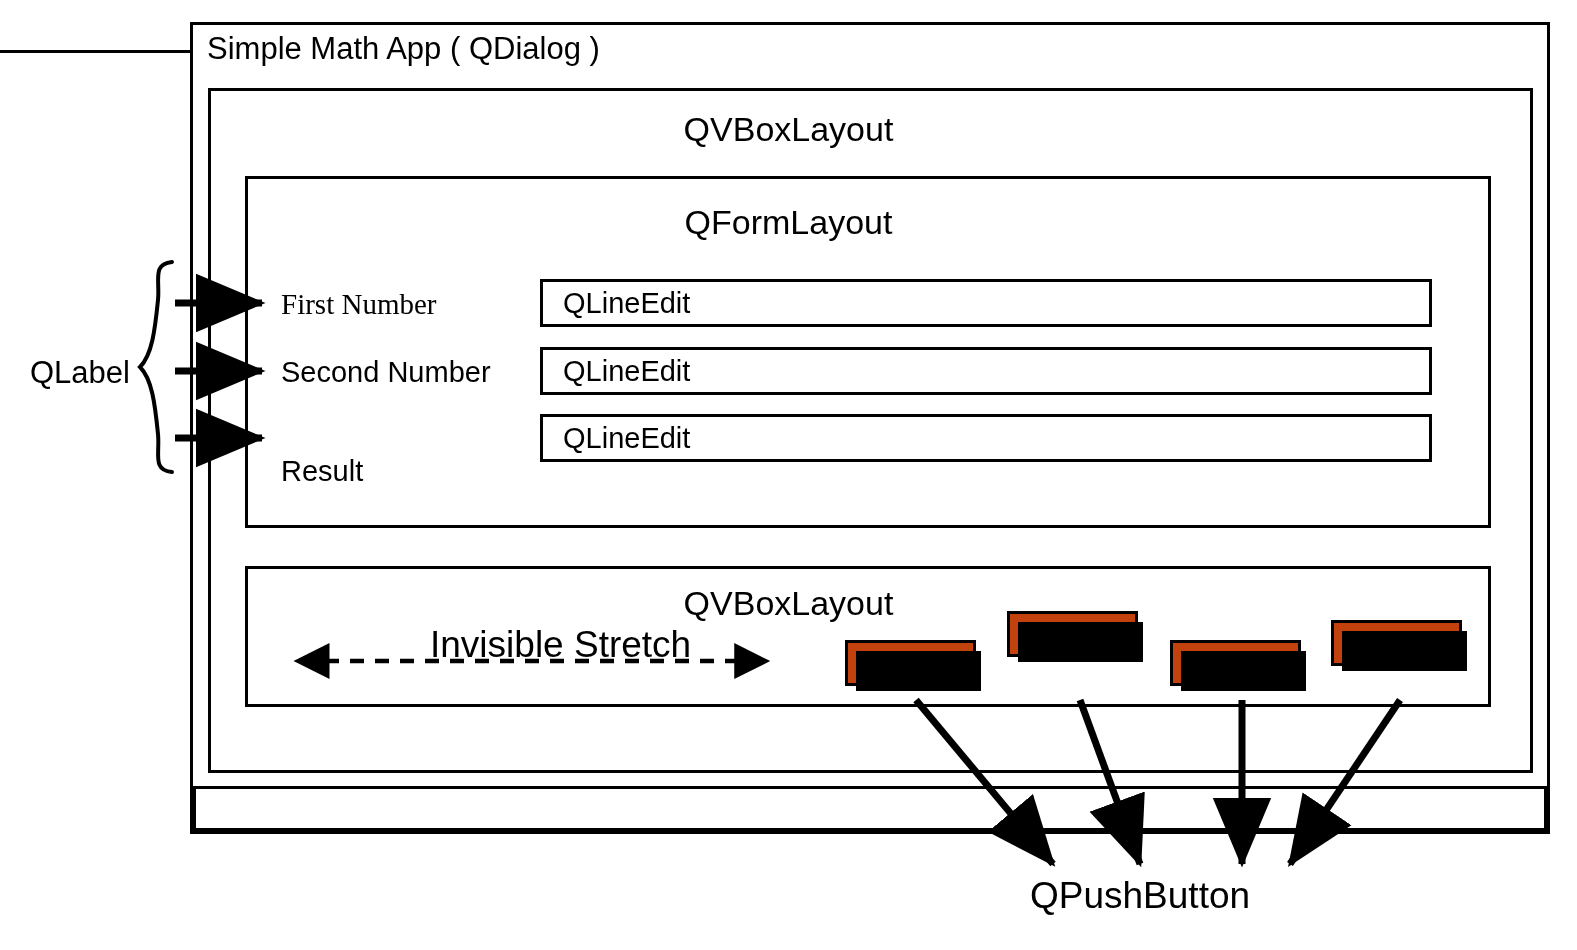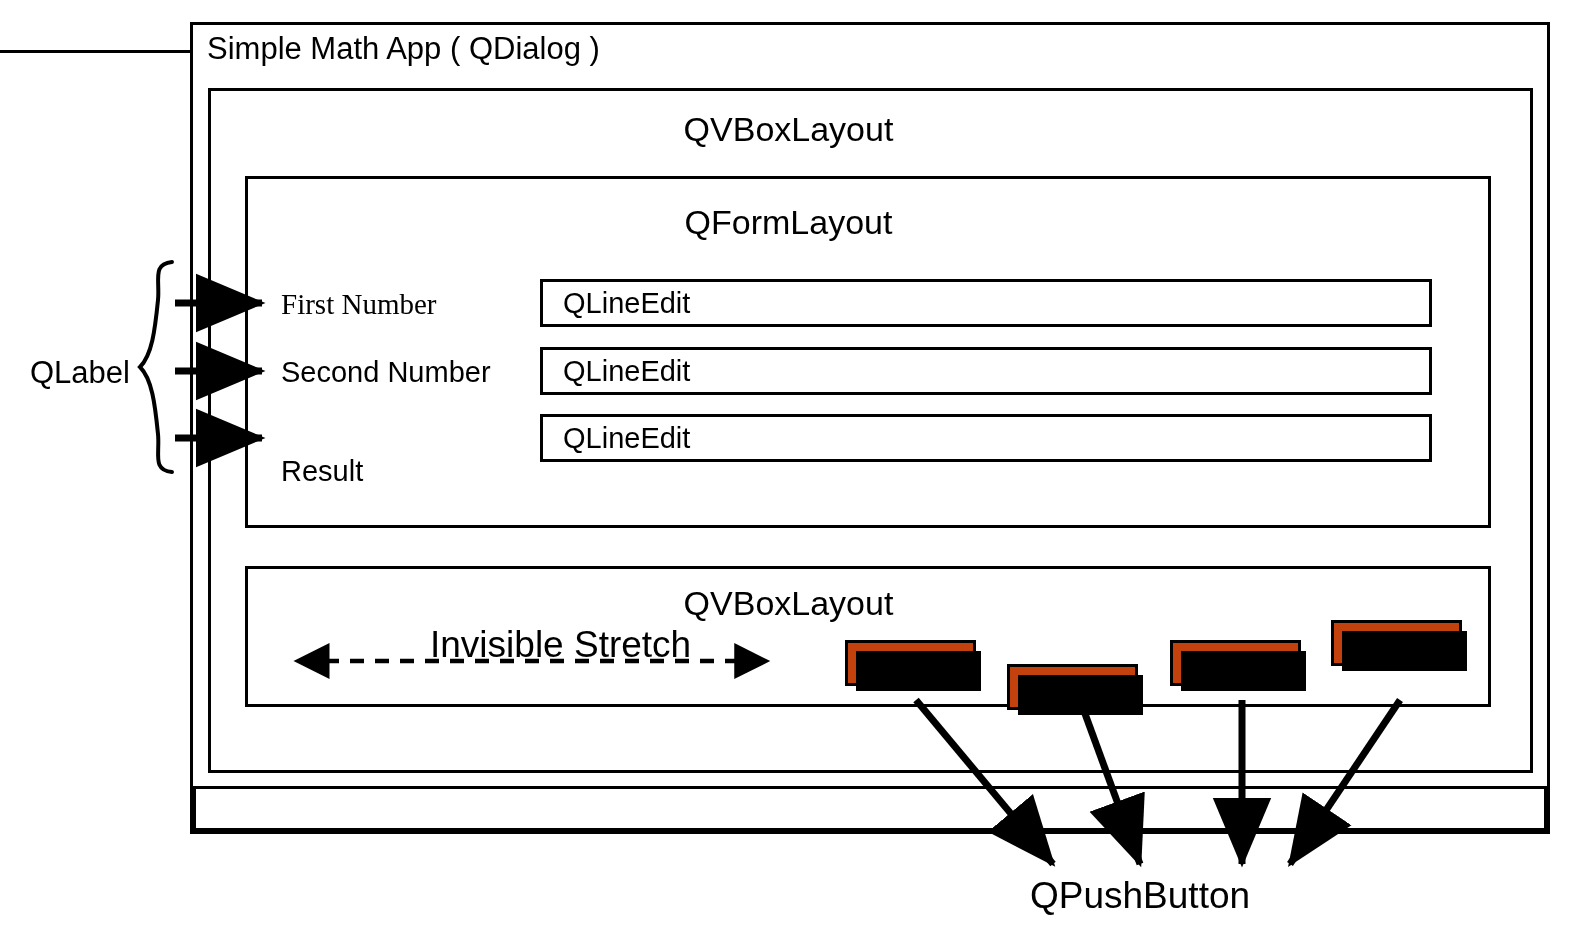"Multiply" #pbtn-1 { top: 664px -> 611px }
